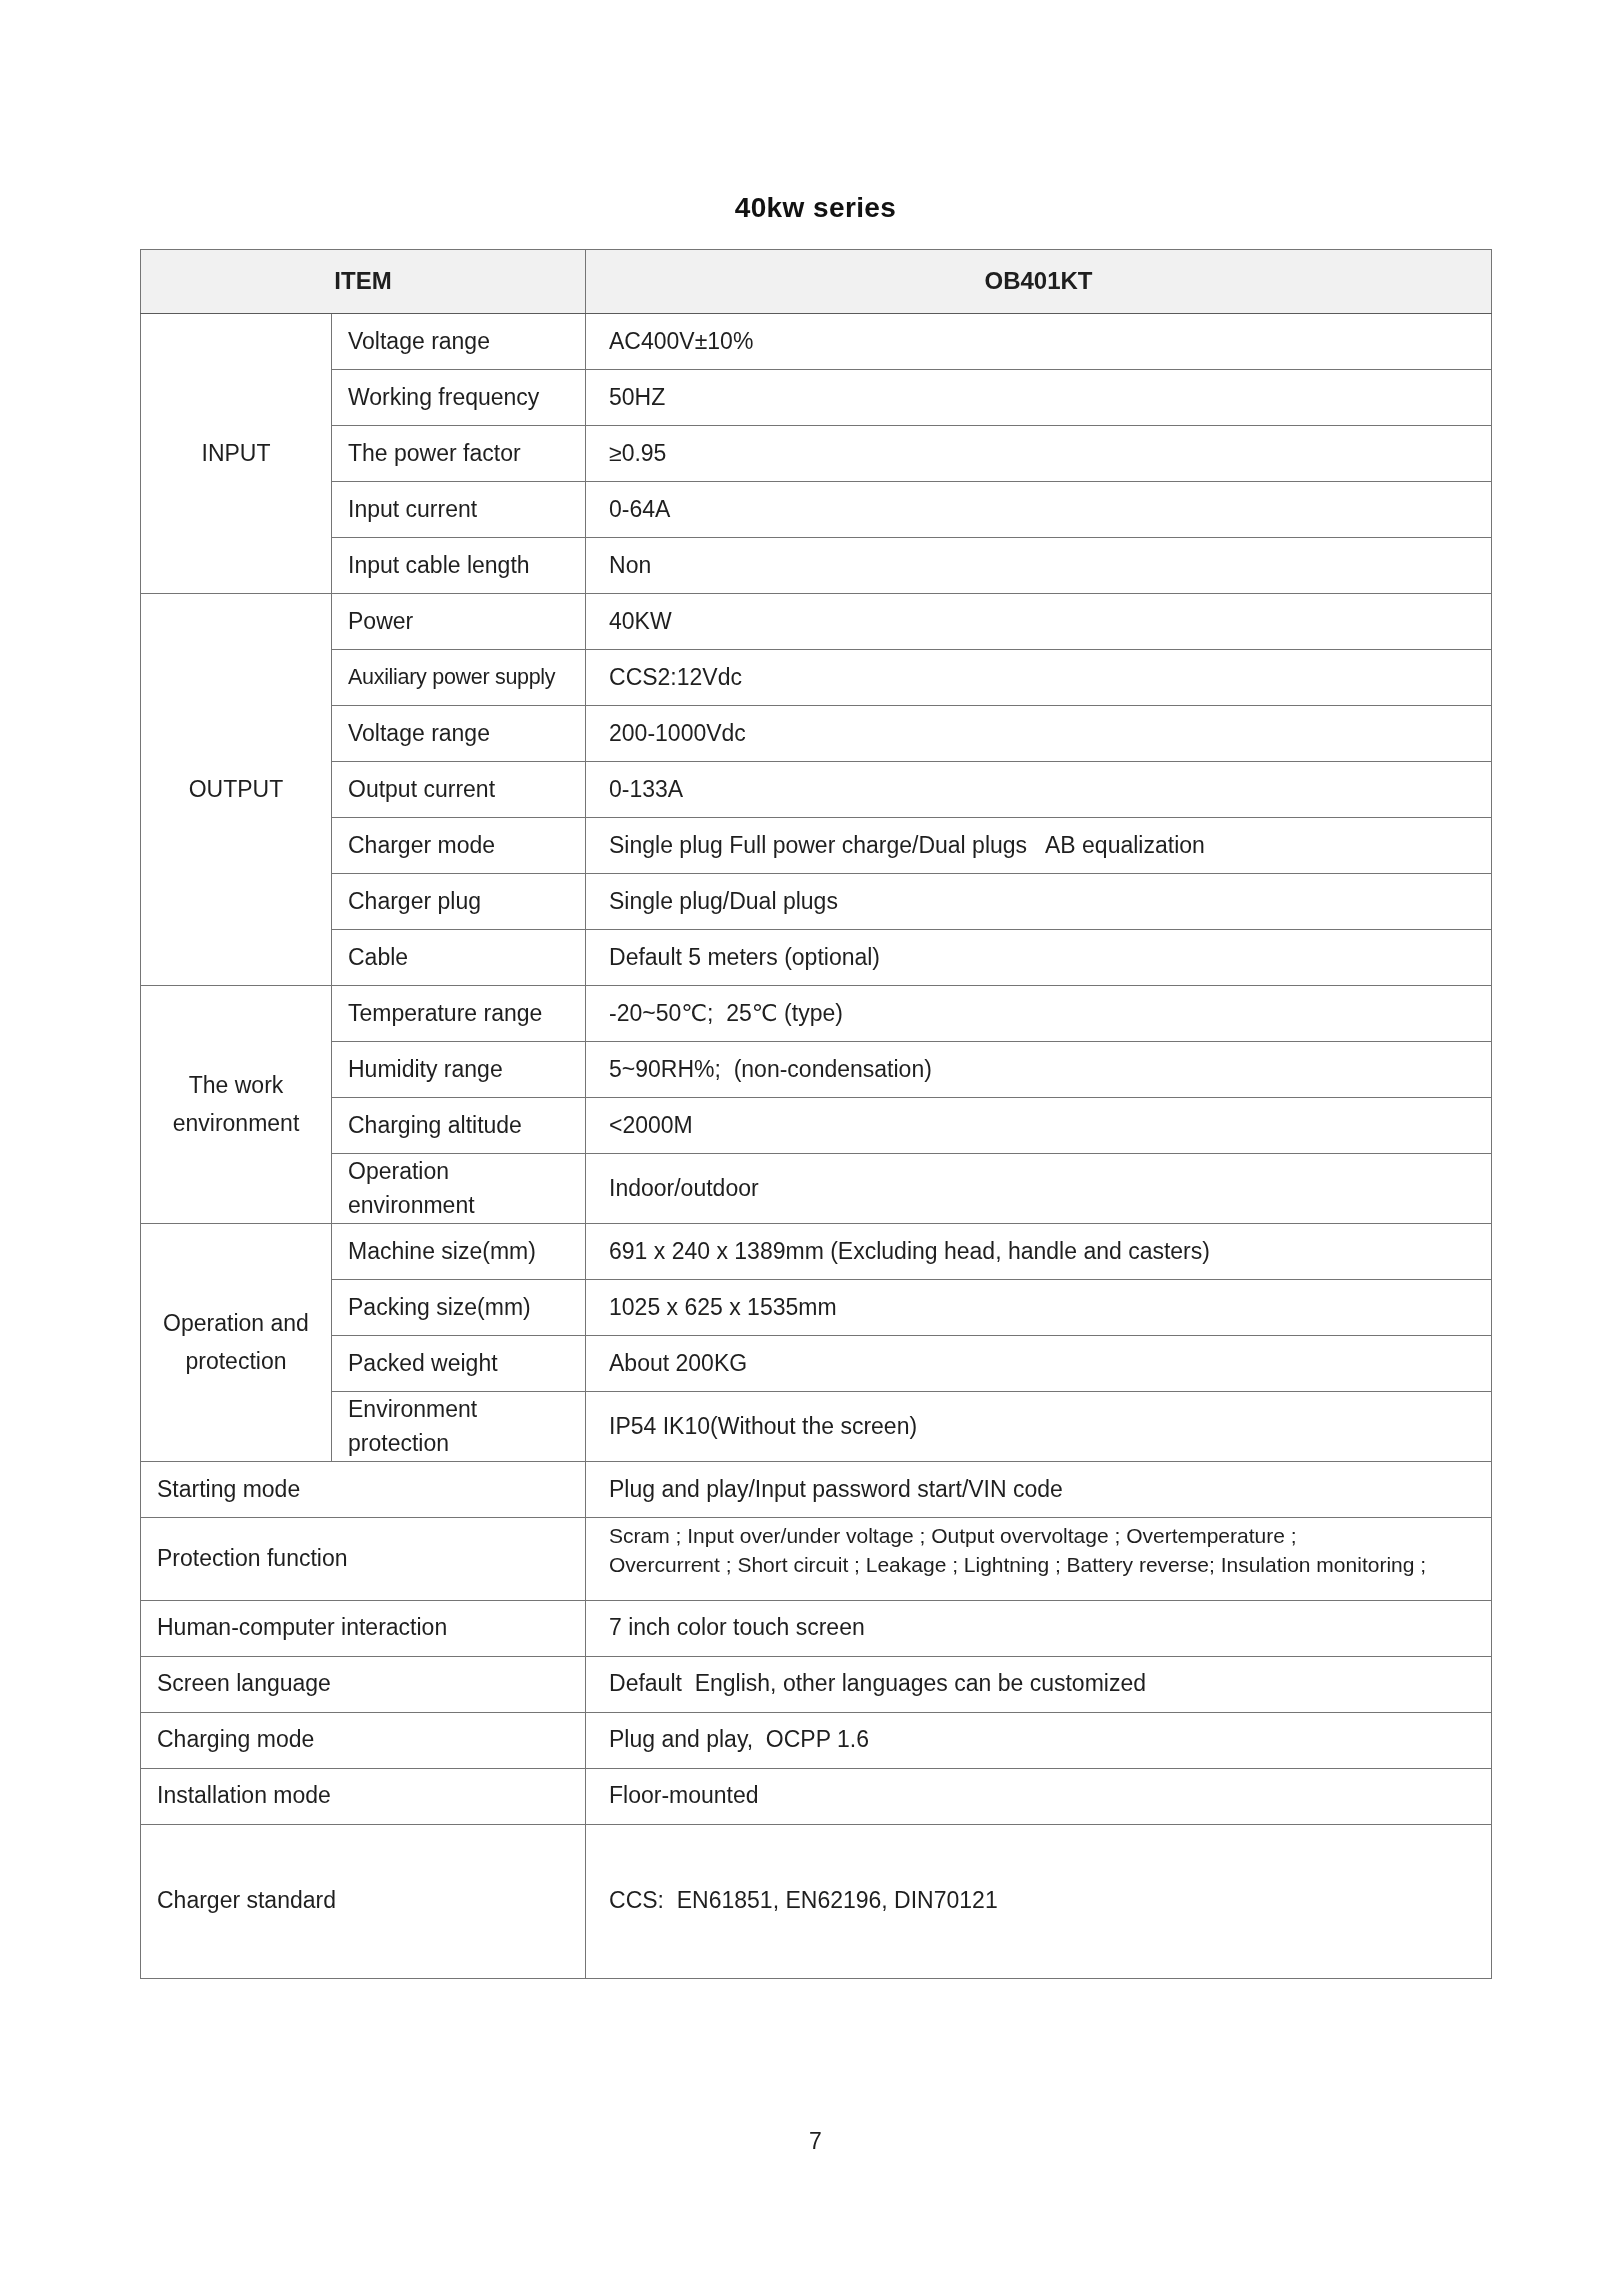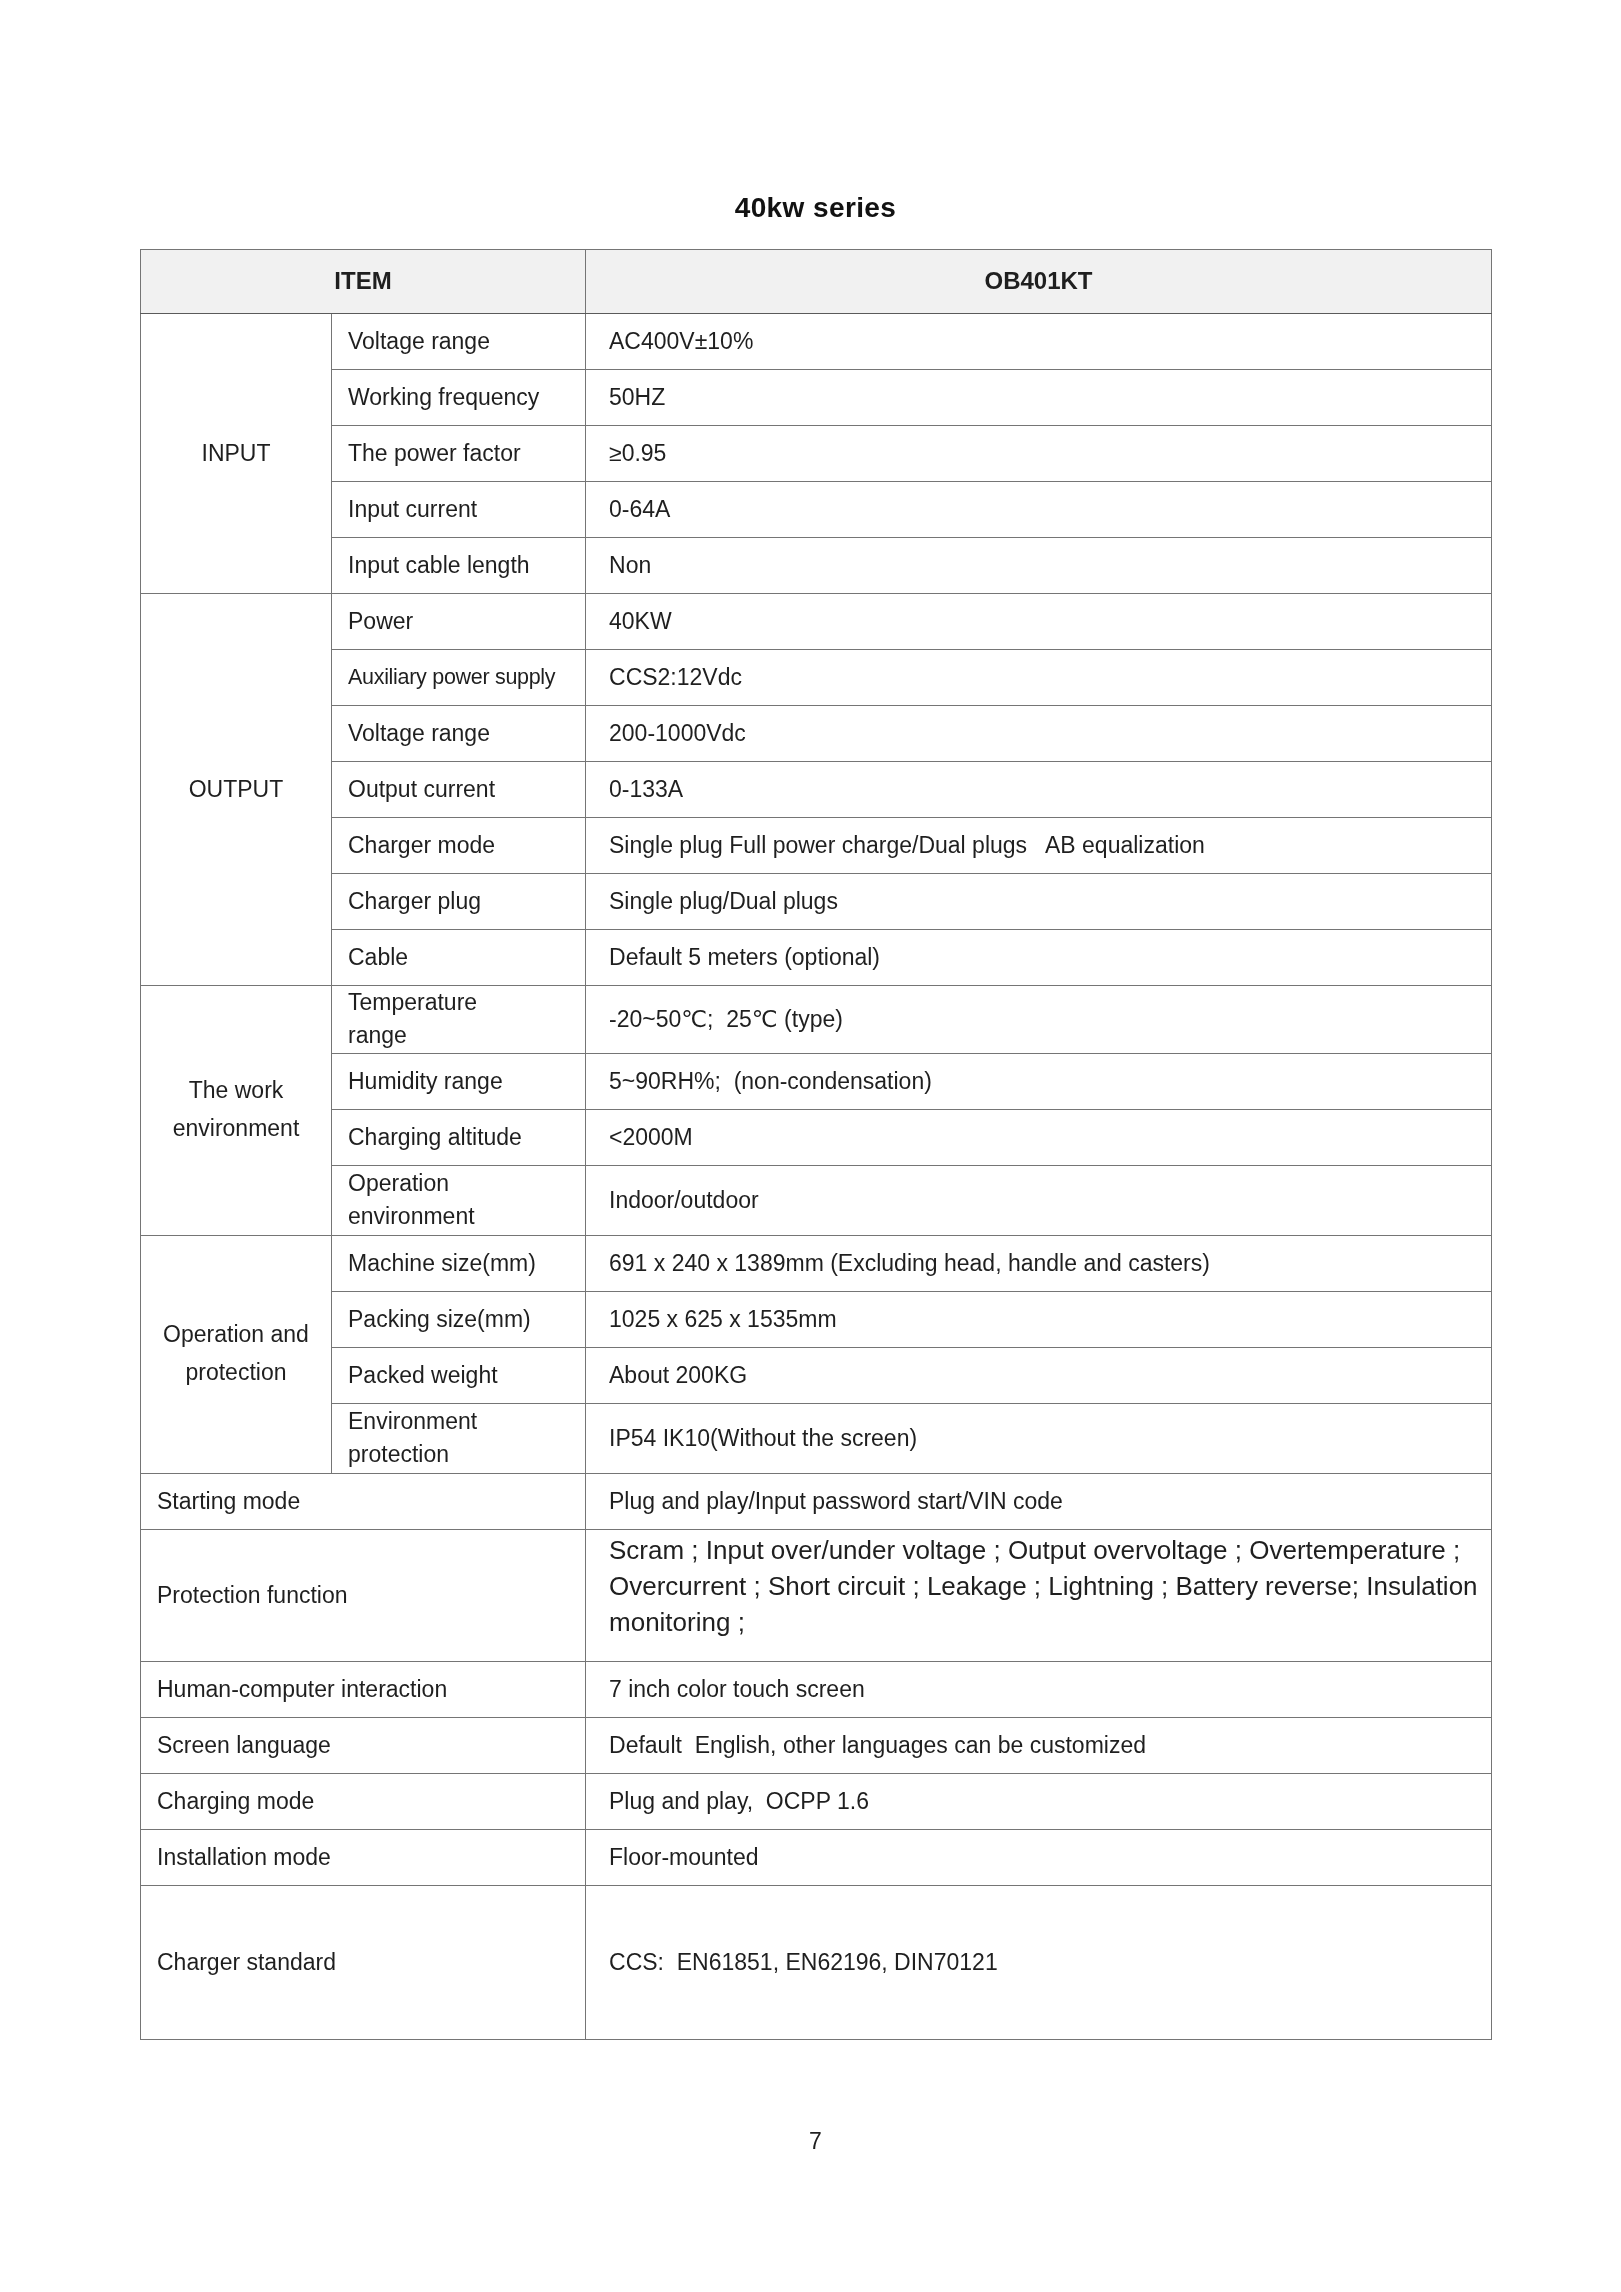"Voltage range" td.label { padding-right: 44px -> 32px }
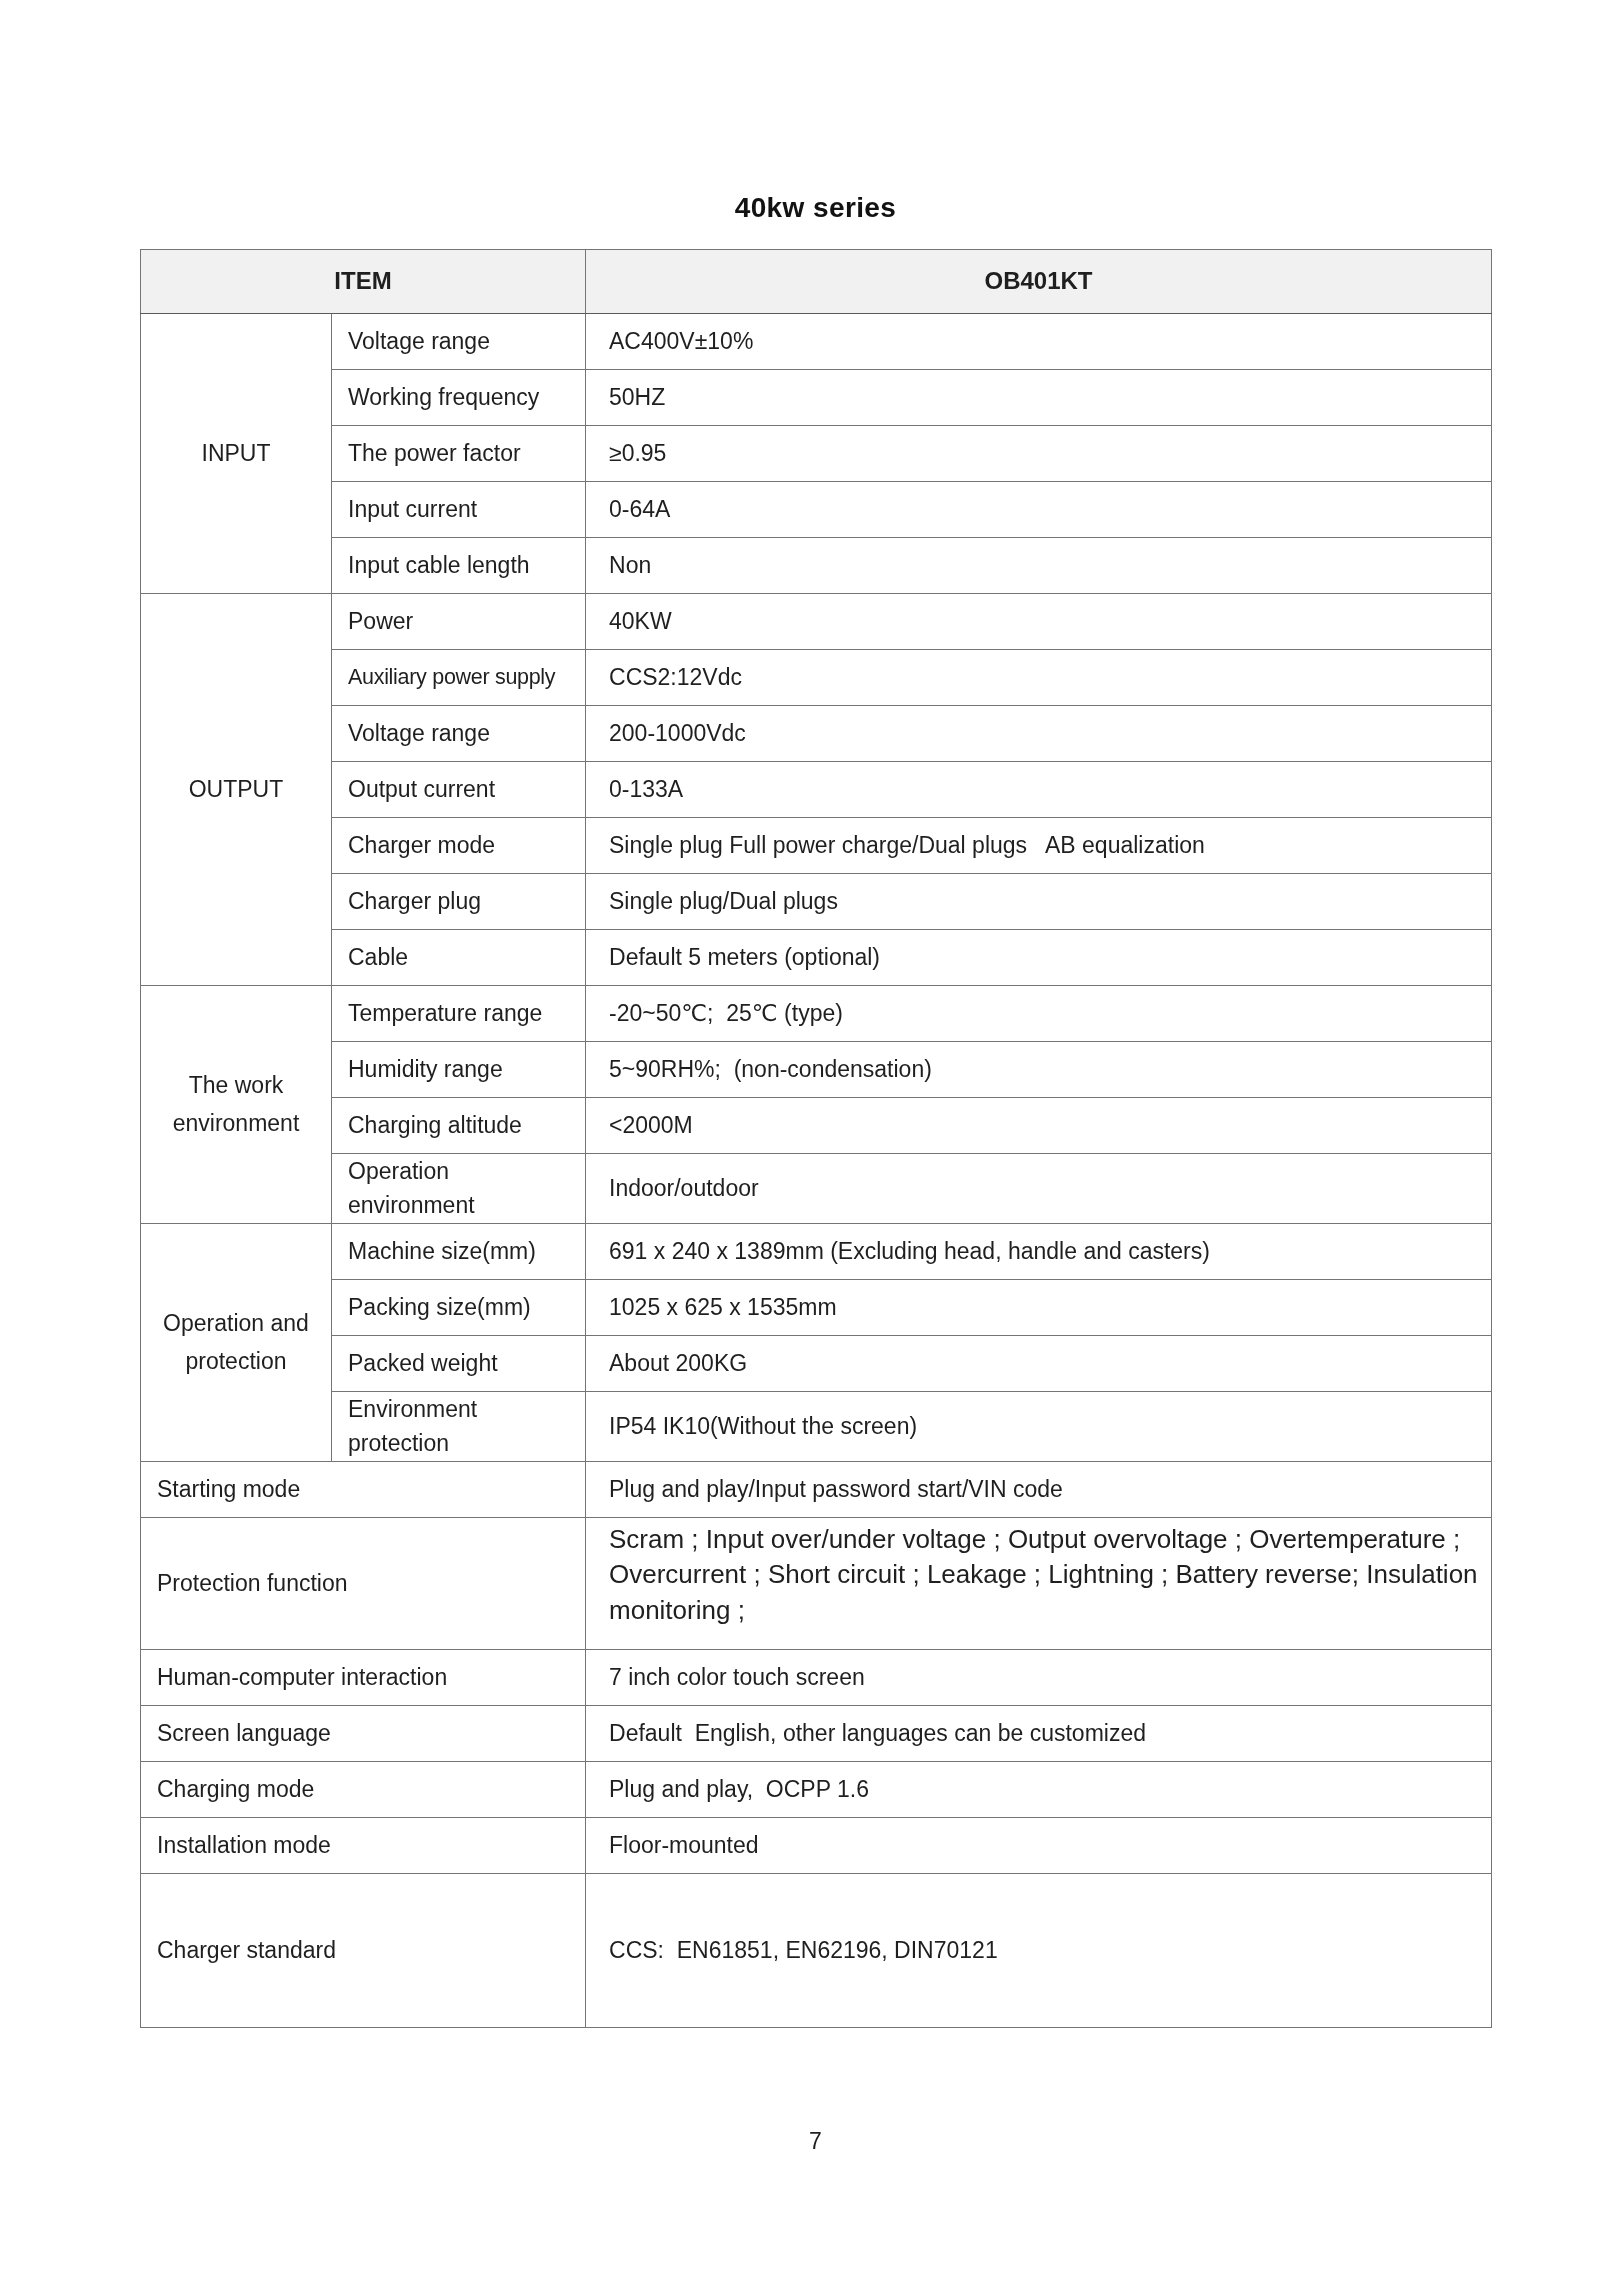"Scram ; Input over/under voltage" td.value.small { font-size: 26px -> 21px }
